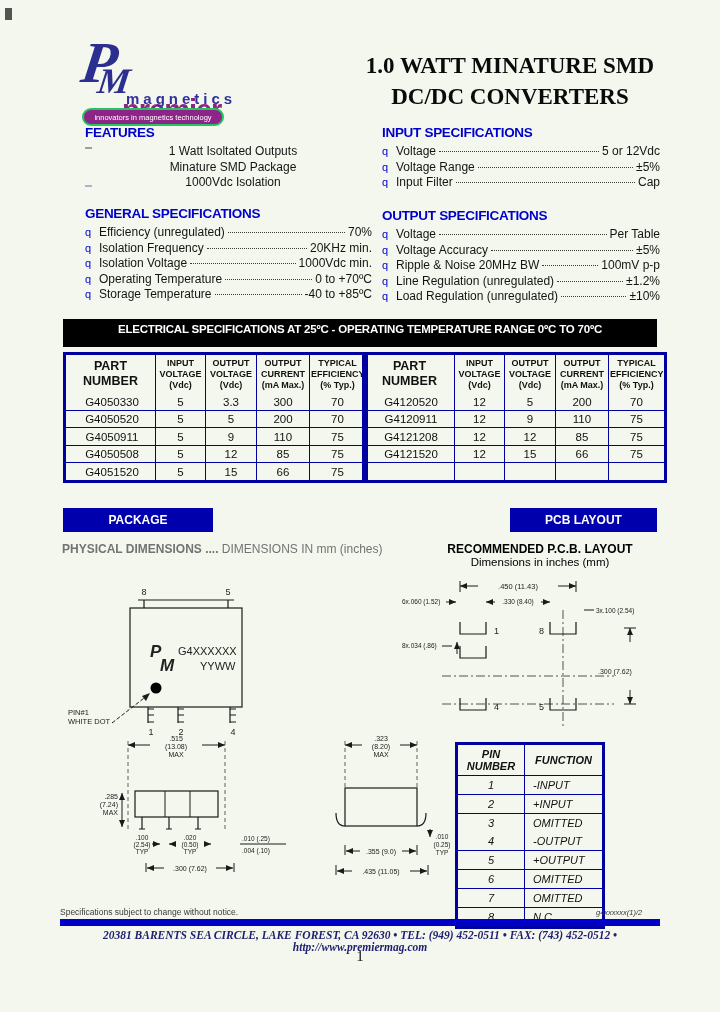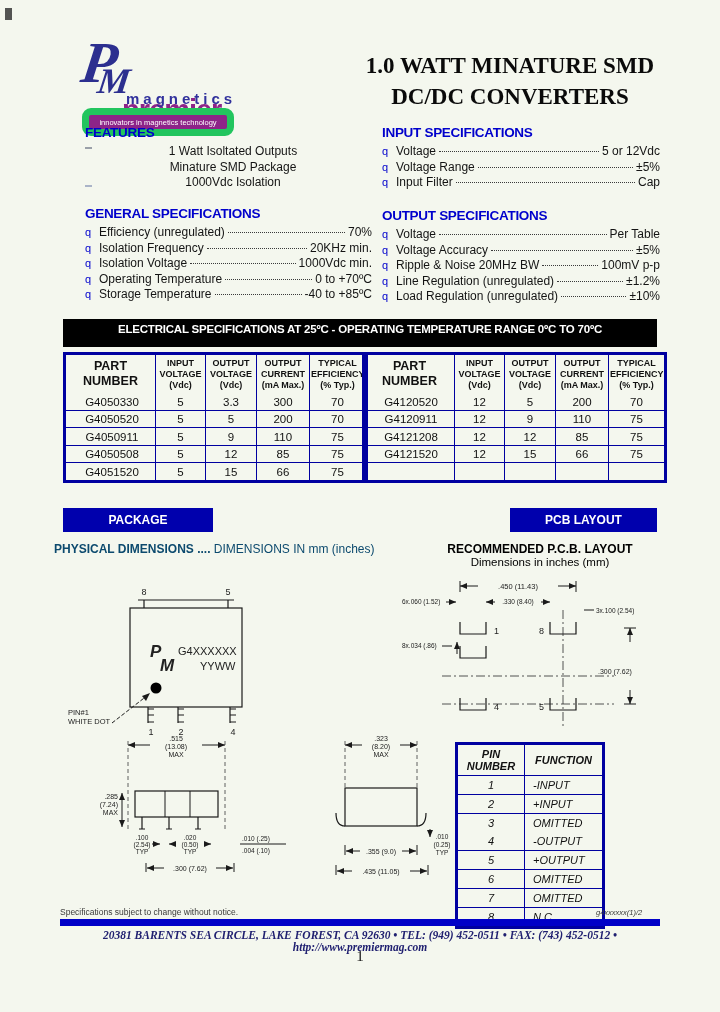"innovators in magnetics technology" .logo-pill { border: 7px solid #22c55e -> 2px solid #22c55e }
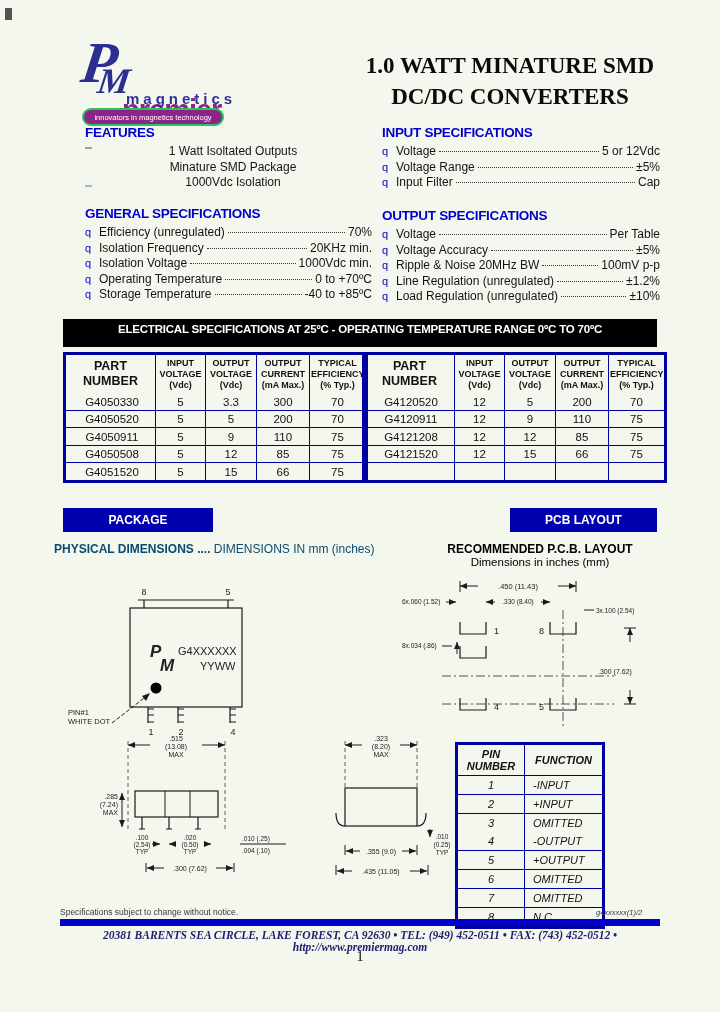"PHYSICAL DIMENSIONS .... DIMENSIONS IN" .phys-h { color: #0c4a6e -> #737373; left: 54px -> 62px }
